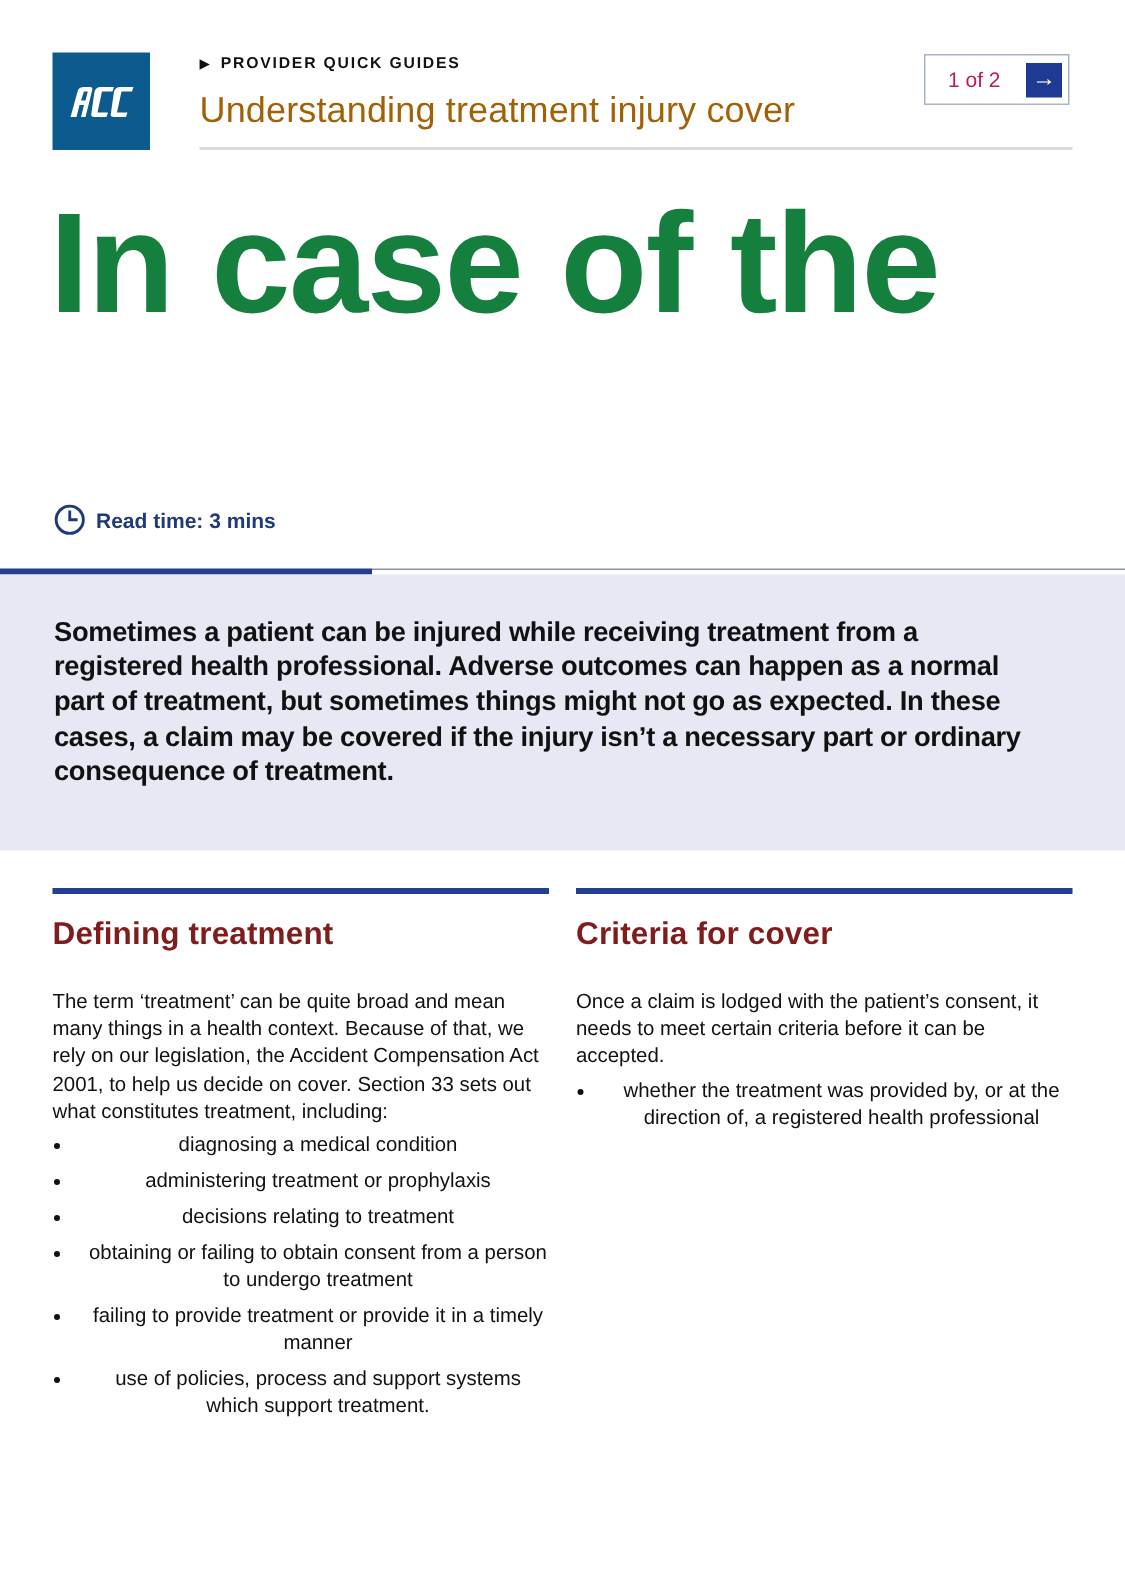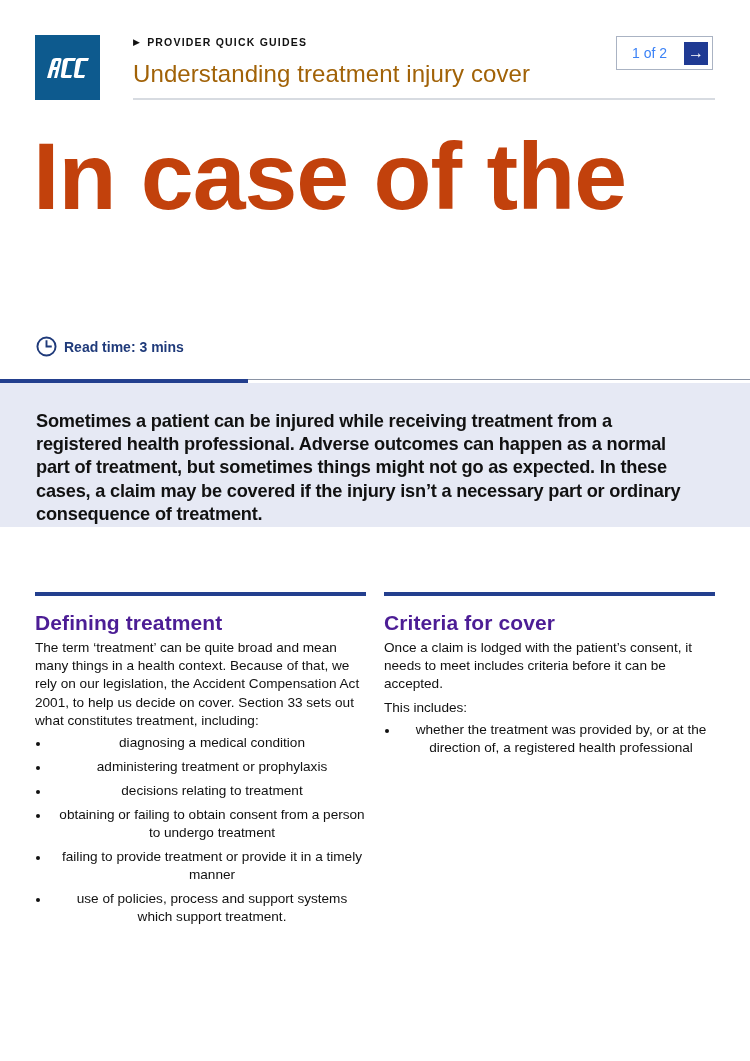"1 of 2" .page-badge .count { color: #3b82f6 -> #be185d }
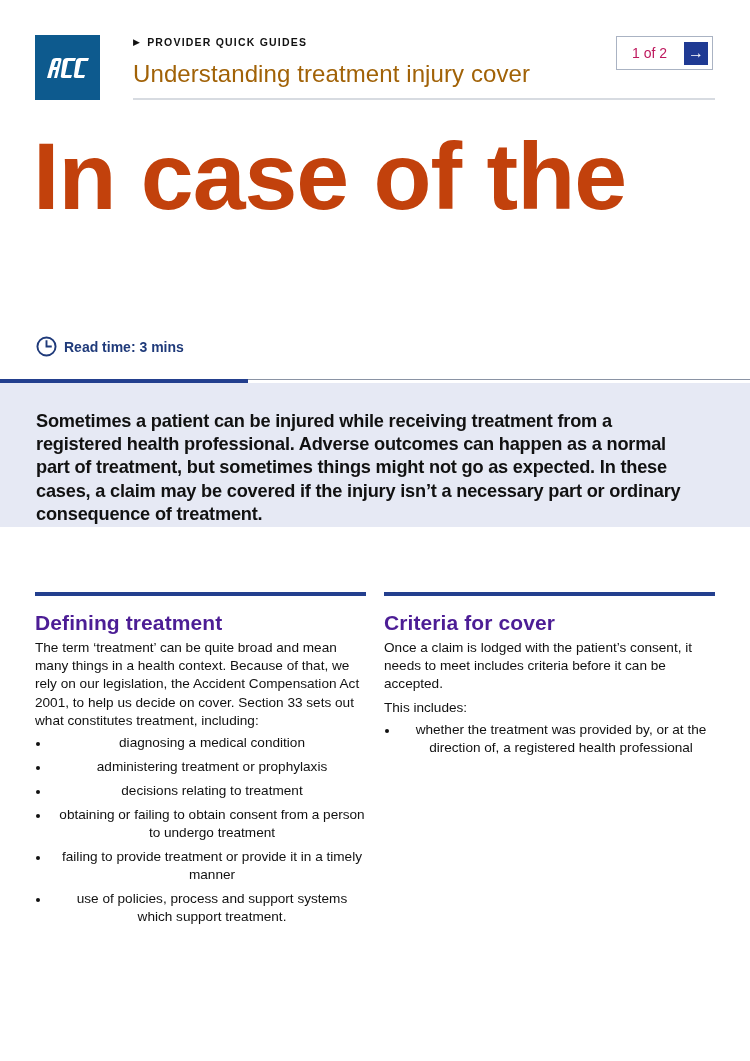"In case of the" .headline { color: #c2410c -> #15803d }
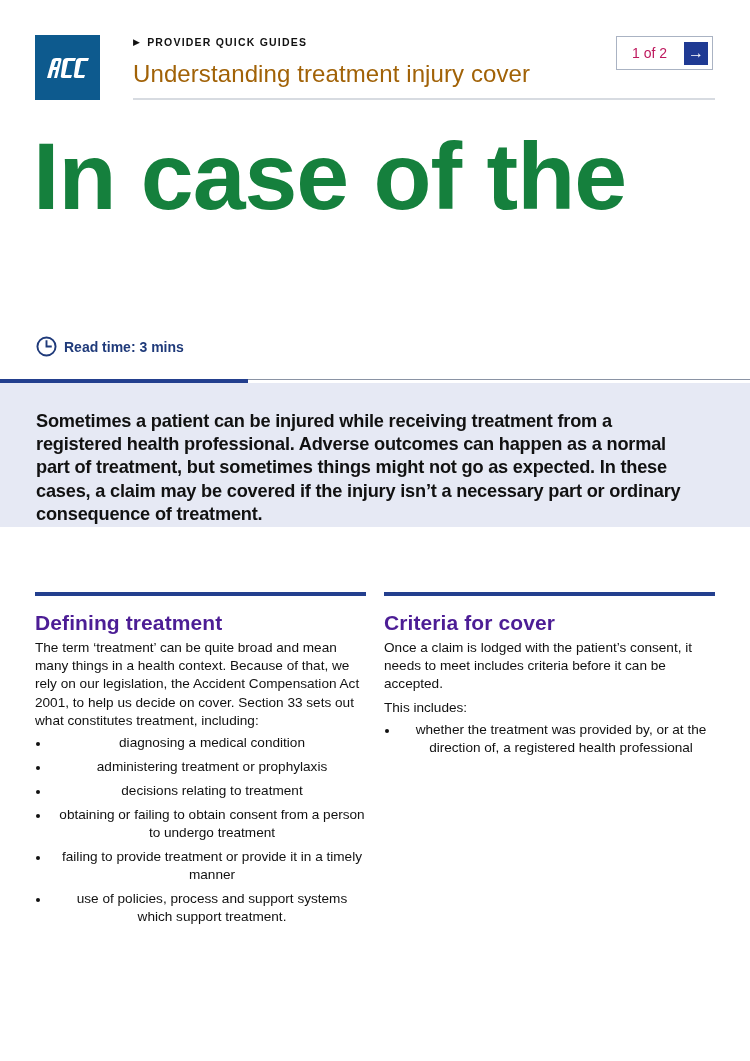"Sometimes a patient can be" .intro { height: 144px -> 184px }
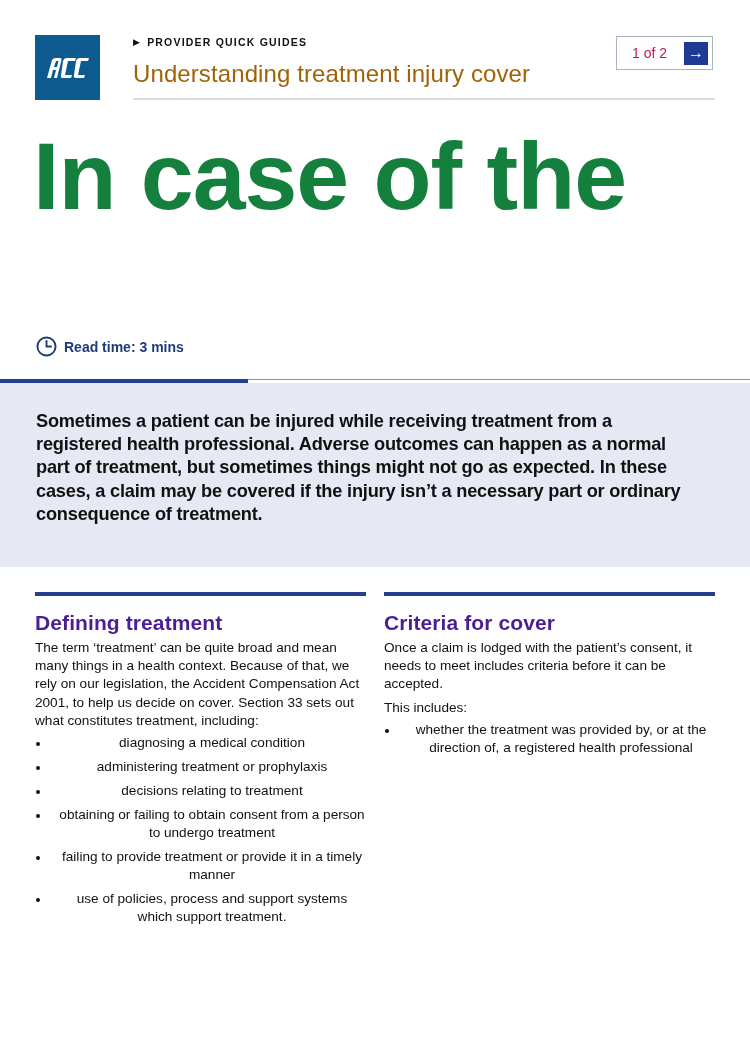"Defining treatment" .col h2 { color: #4c1d95 -> #7f1d1d }
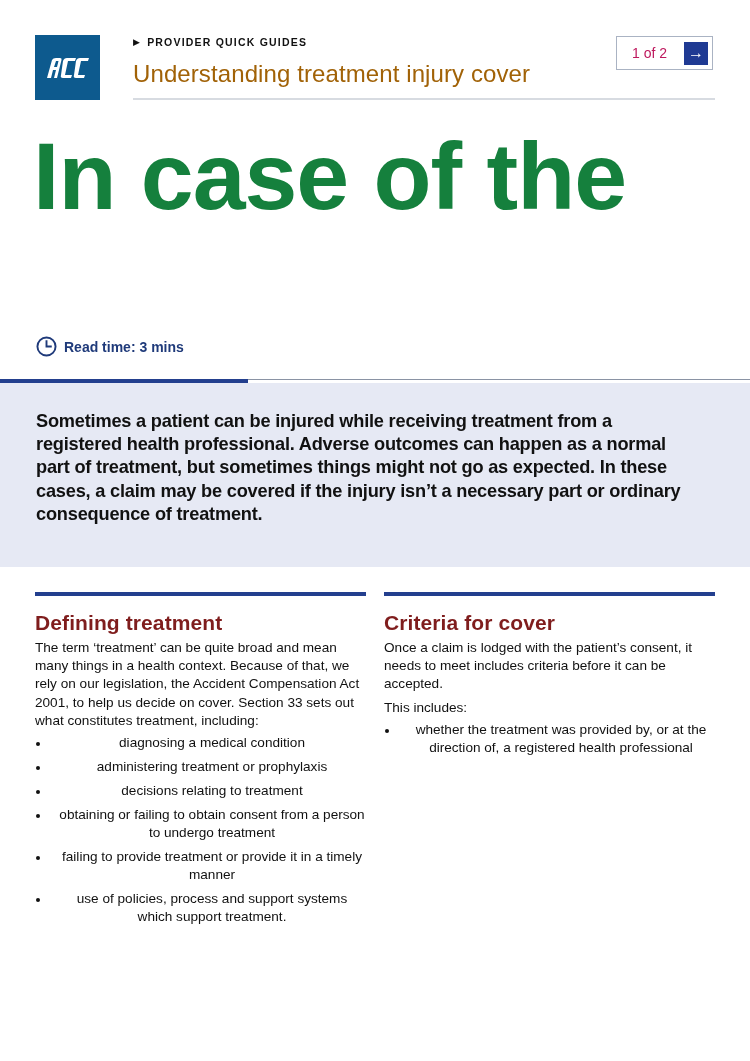"The term ‘treatment’ can be" .col p { margin-top: 4px -> 24px }
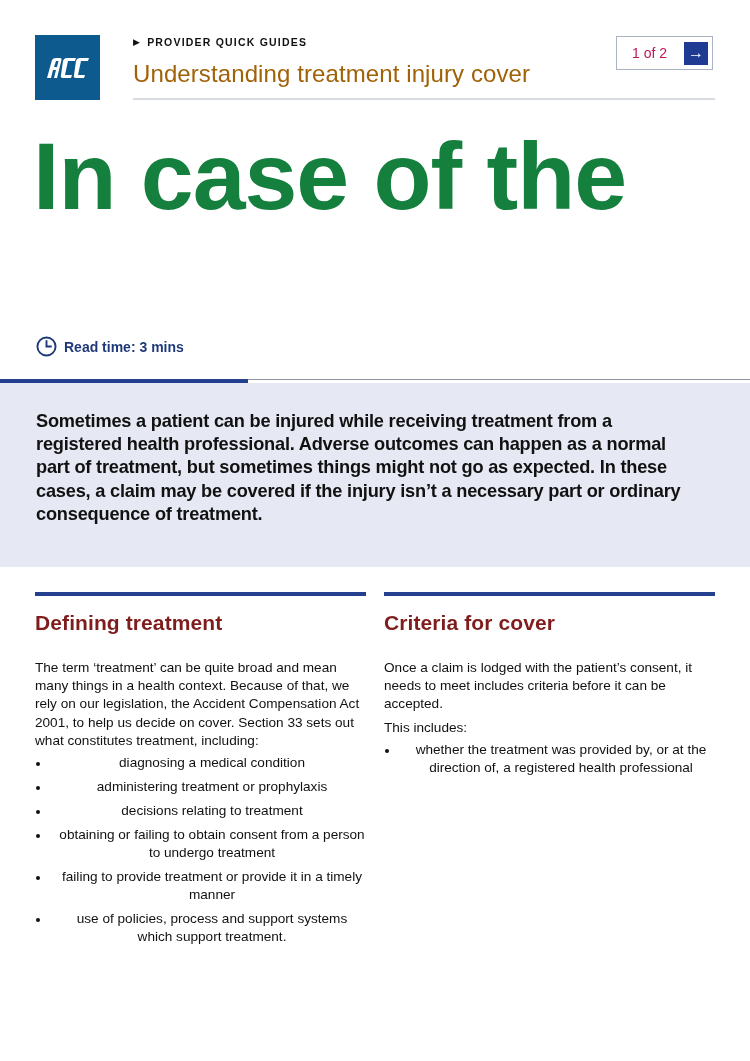"Once a claim is lodged" p { text: includes -> certain }
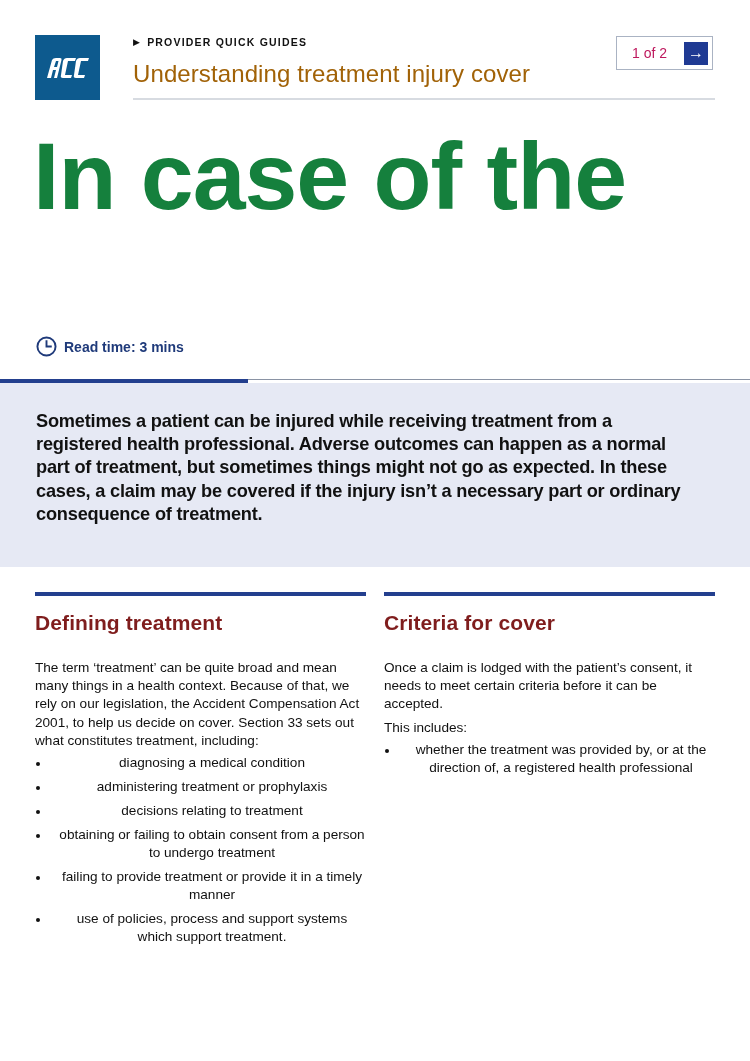"This includes:" p.tight { html: <p>This includes:</p> -> none }
